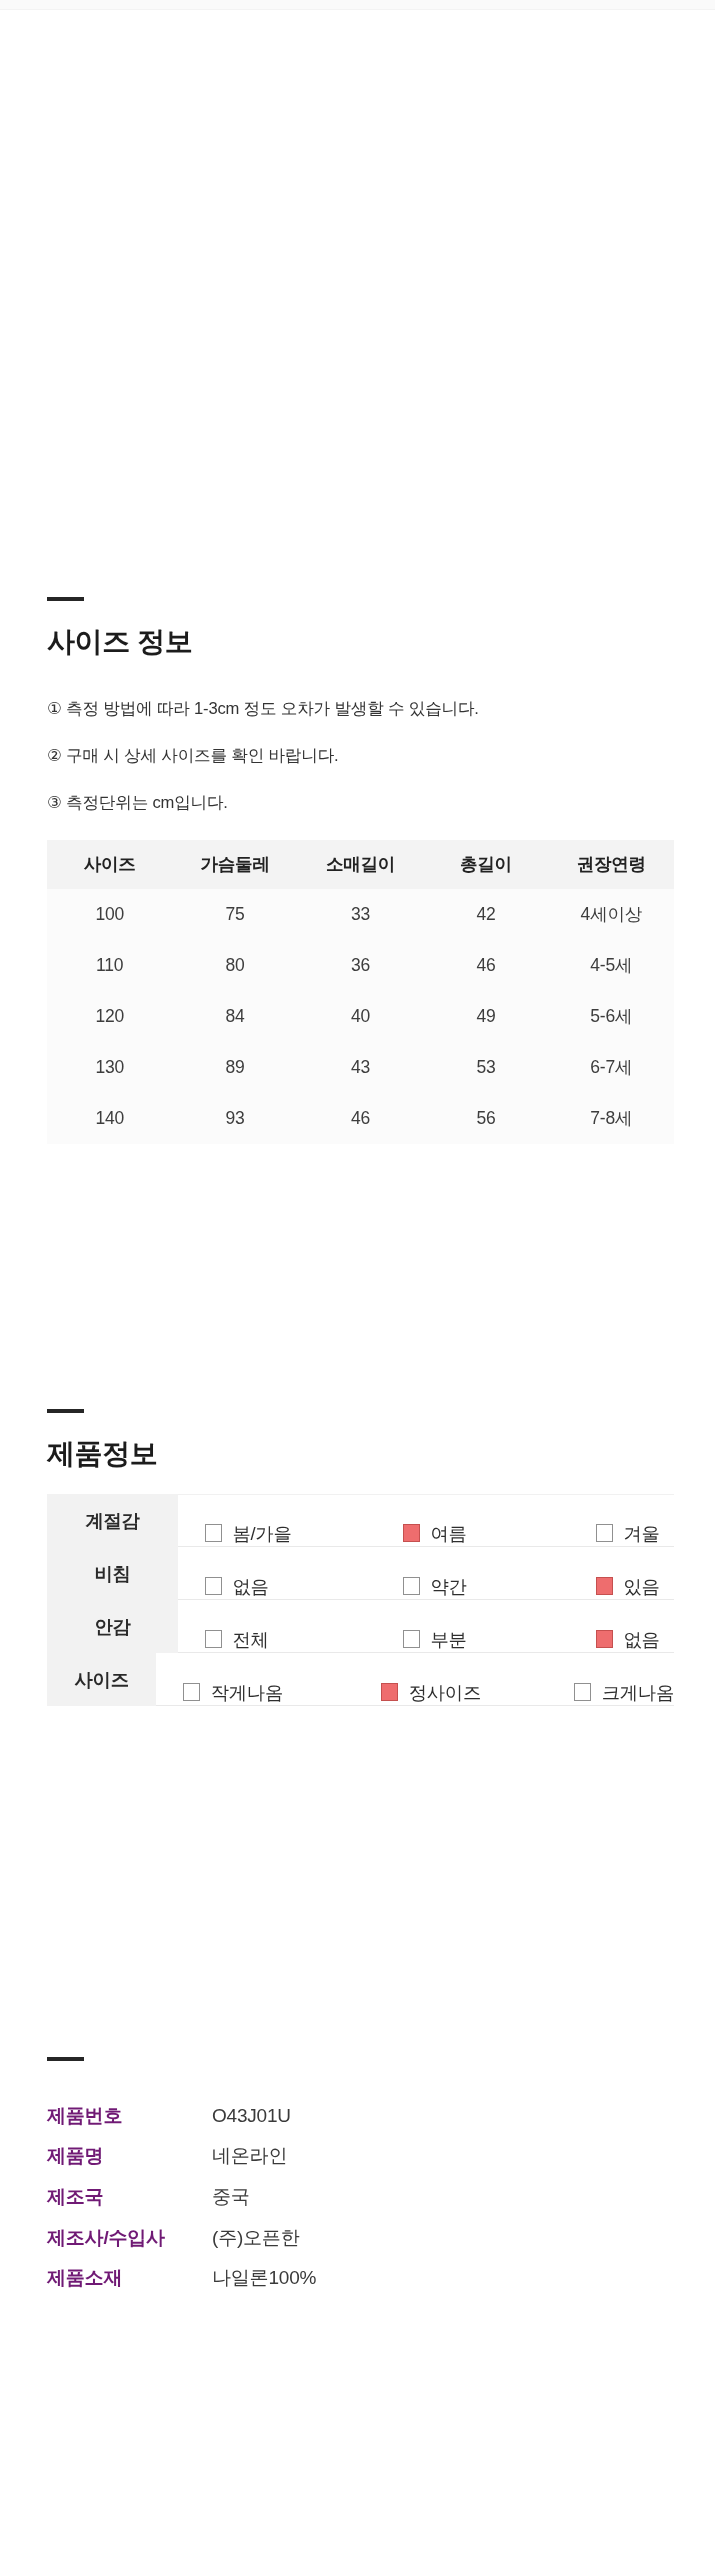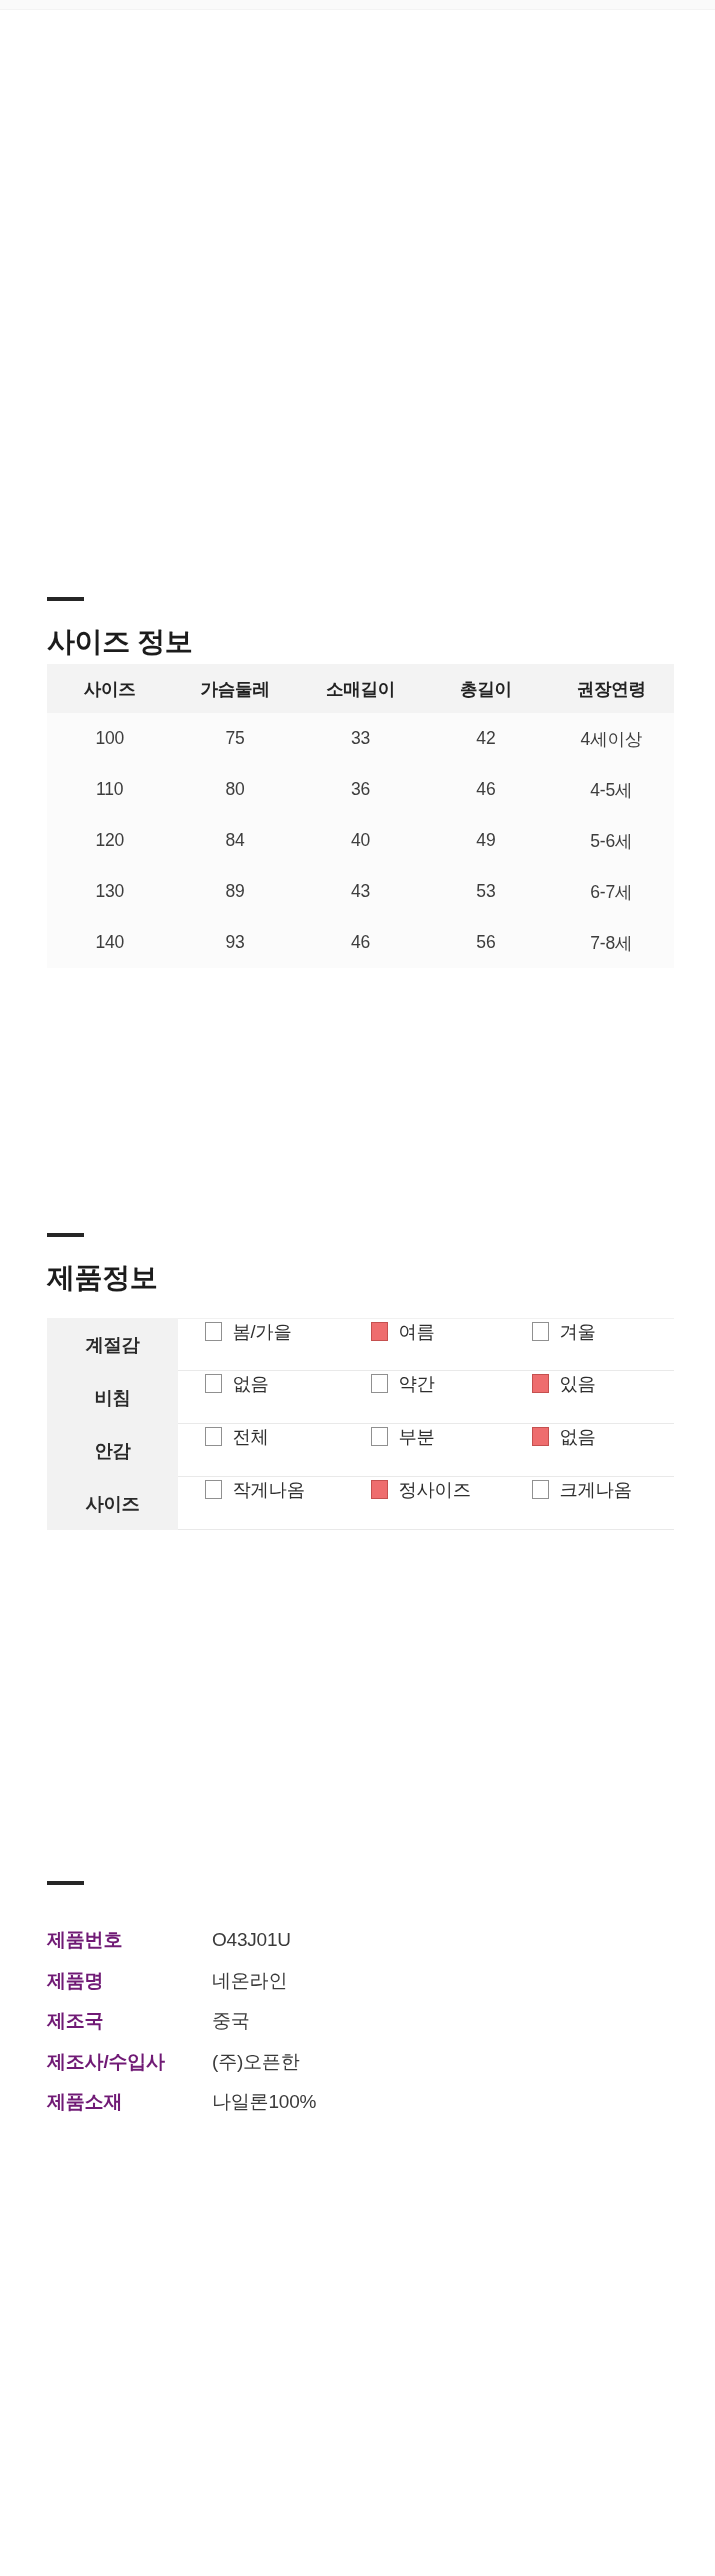"① 측정 방법에 따라 1-3cm" div.size-notes { html: none -> <div> <div>① 측정 방법에 따라 1-3cm 정도 오차가 발생할 수 있습니다.</div> <div>② 구매 시 상세 사이즈를 확인 바랍니다.</div> <div>③ 측정단위는 cm입니다.</div> </div> }
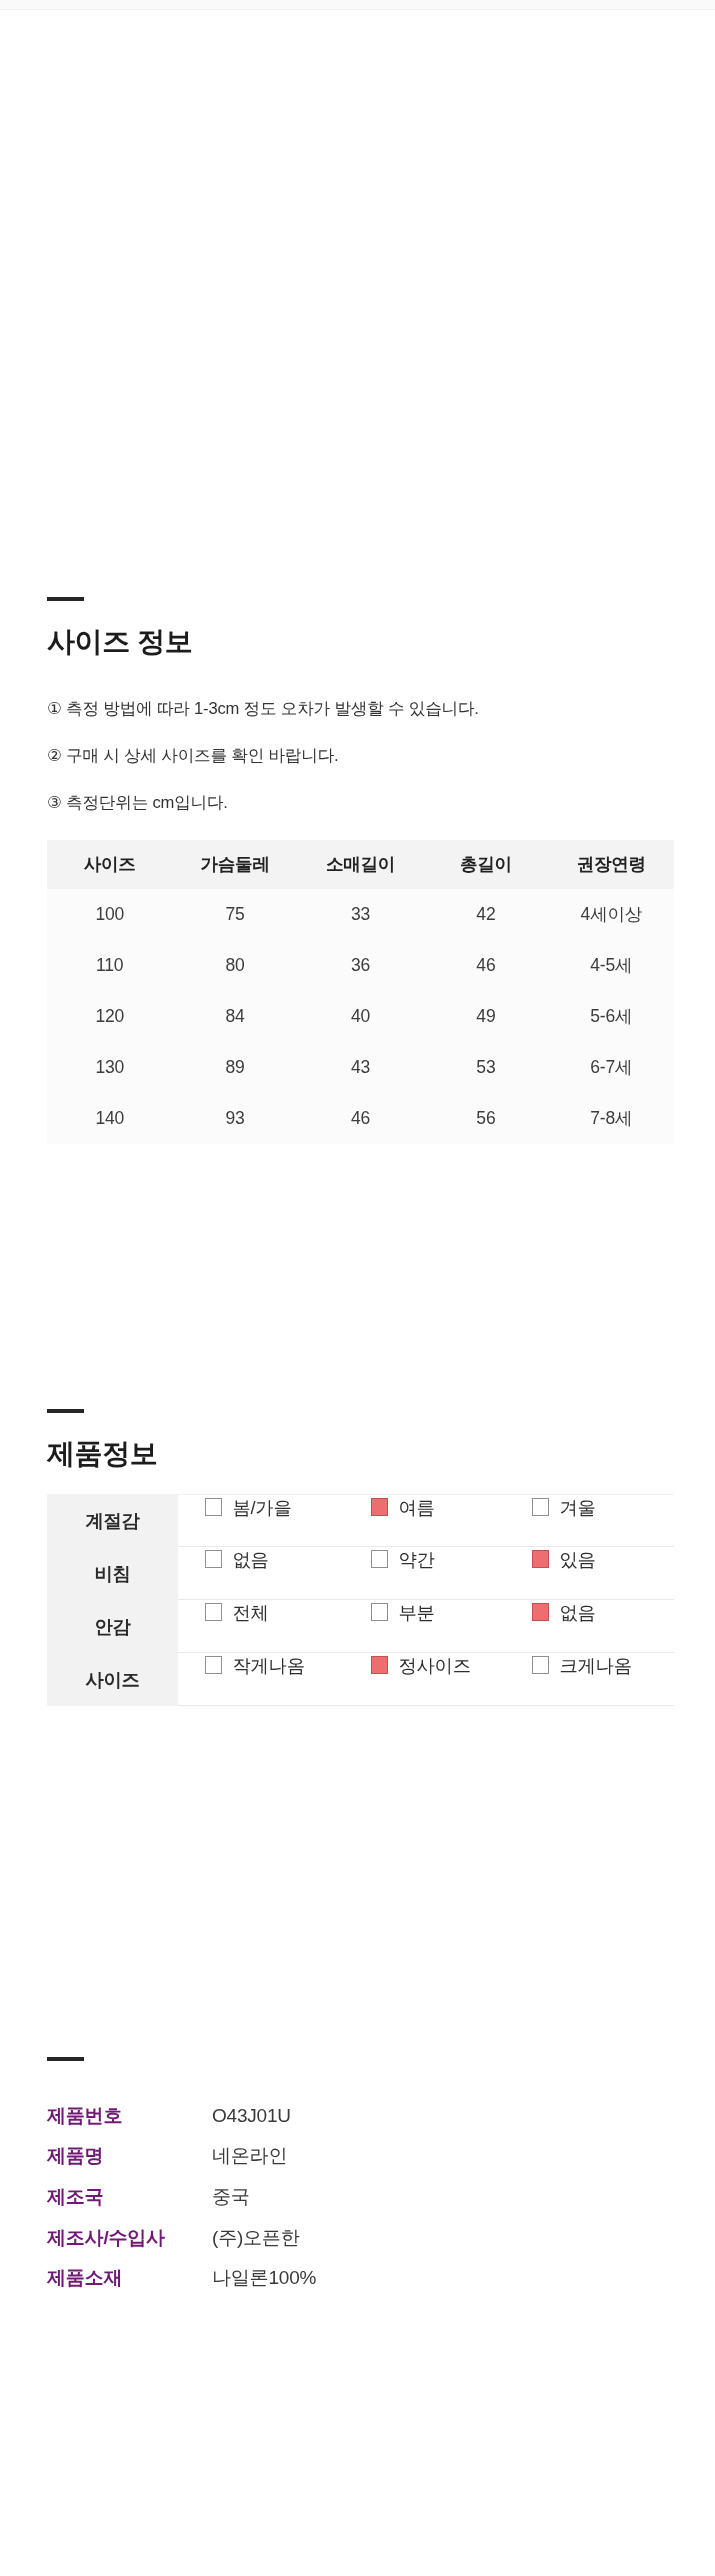"100" .size-table-row { justify-content: center -> none }
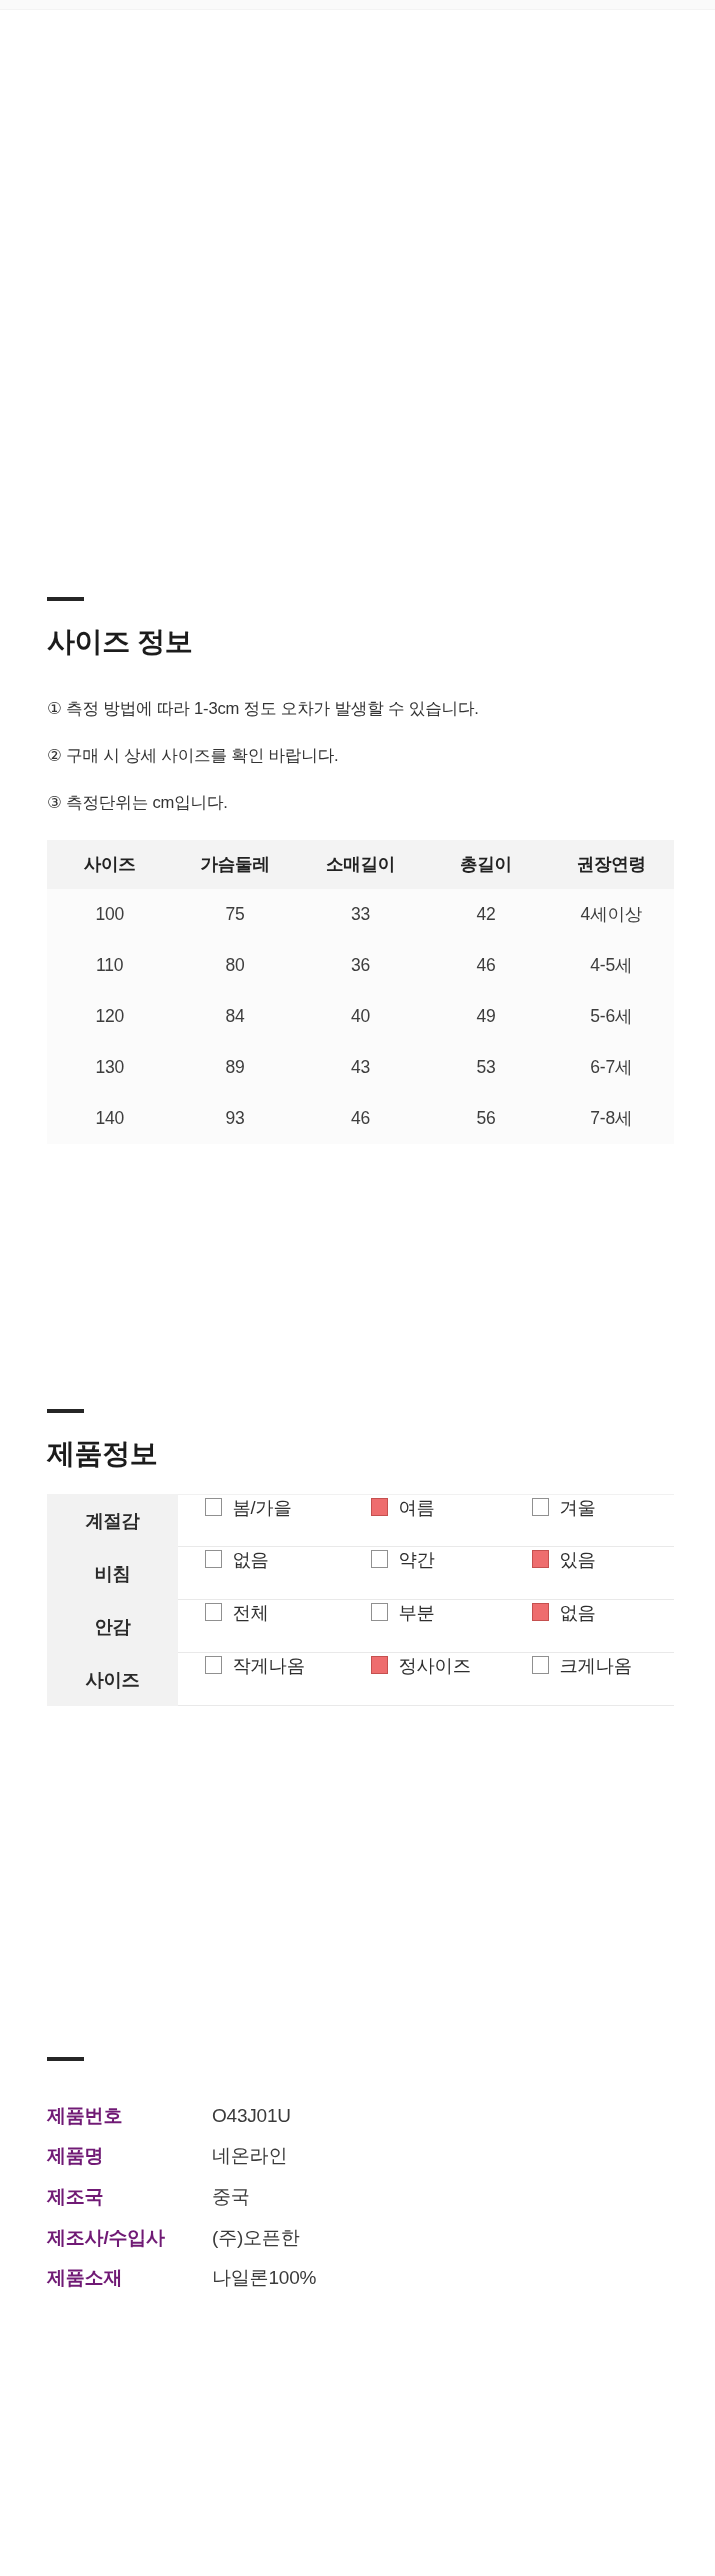"봄/가을" .info-row-options { align-items: flex-start -> flex-end; gap: none -> 32px }
